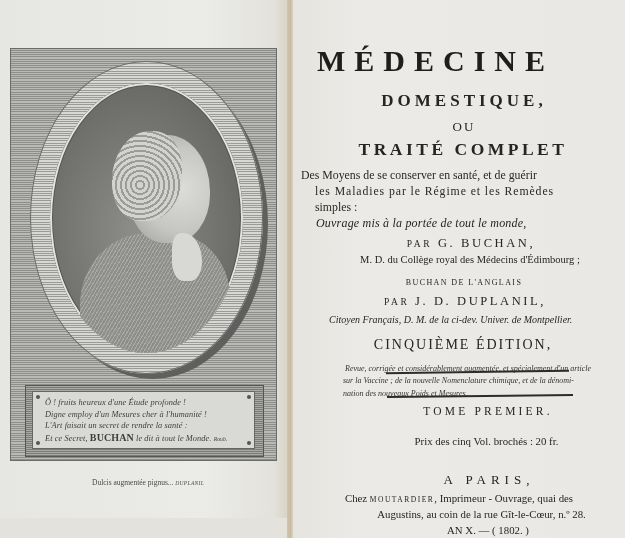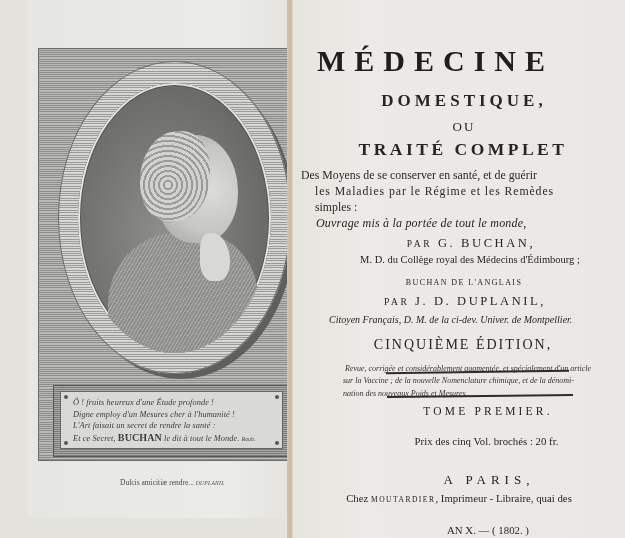"Ô ! fruits heureux d'une" .left-page { margin-left: 28px -> none }
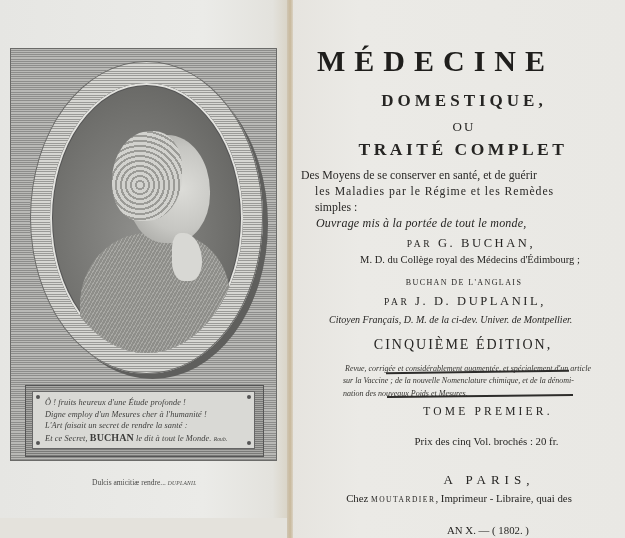"Dulcis amicitiæ rendre..." span { text: amicitiæ rendre -> augmentée pignus }
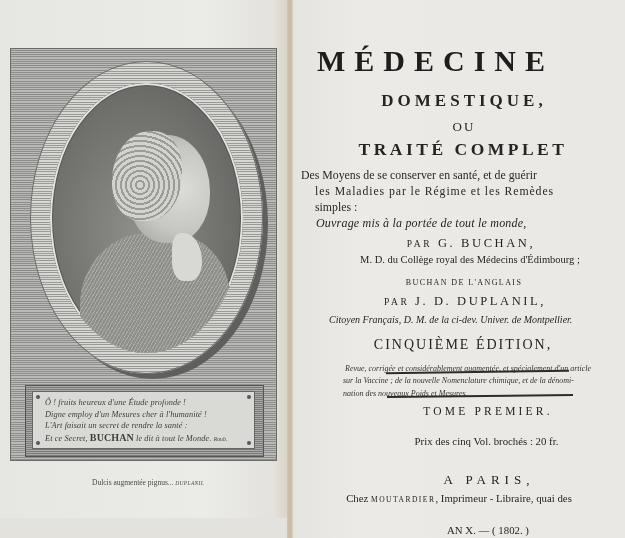", Imprimeur - Libraire, quai" span { text: Libraire -> Ouvrage }
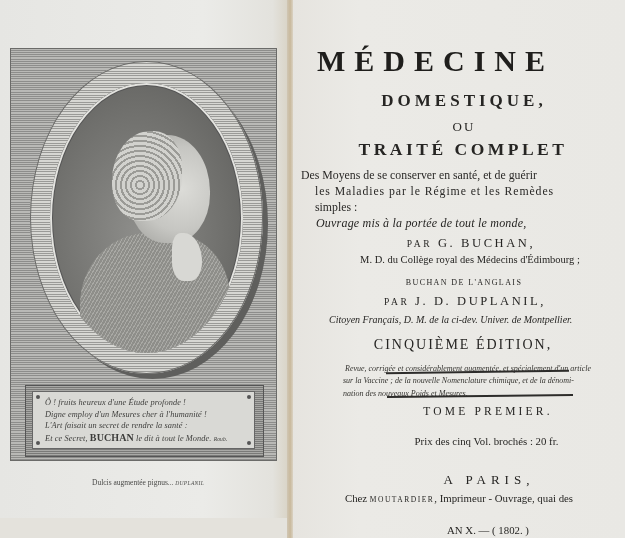"Augustins, au coin de la" div.rp-line { html: none -> <div>Augustins, au coin de la rue Gît-le-Cœur, n.º 28.</div> }
